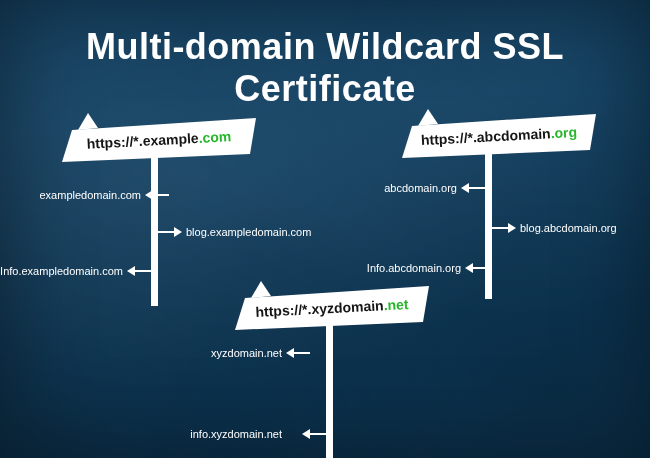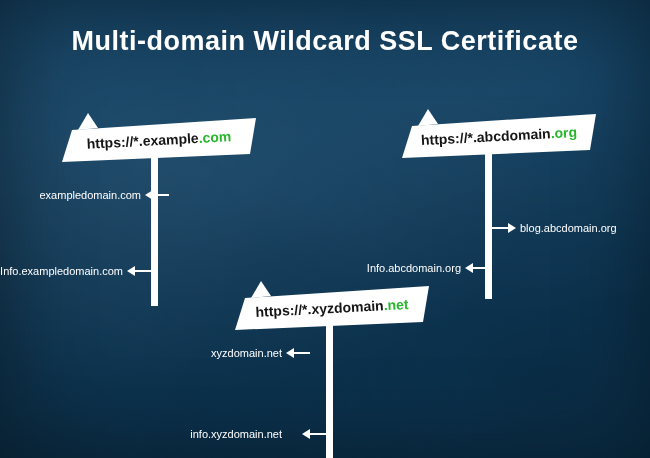"Multi-domain Wildcard SSL Certificate" .title { font-size: 27px -> 36px }
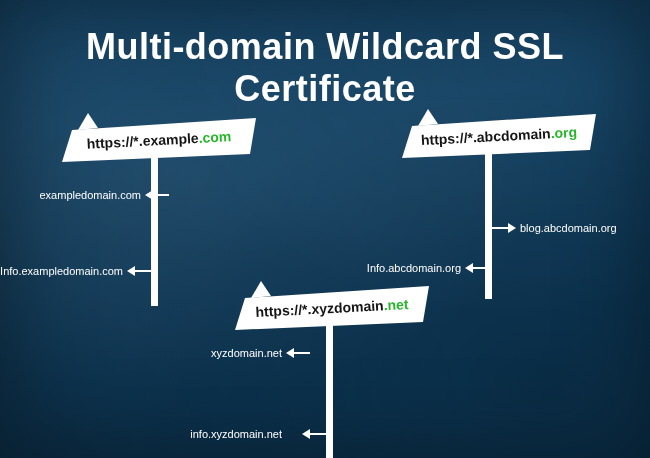"abcdomain.org" div.item { html: none -> <div> <span>abcdomain.org</span> <span> <span></span> <span></span> </span> </div> }
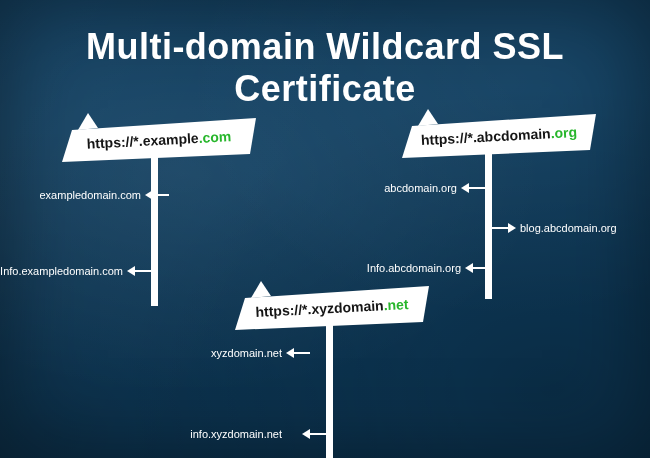"blog.exampledomain.com" div.item { html: none -> <div> <span> <span></span> <span></span> </span> <span>blog.exampledomain.com</span> </div> }
